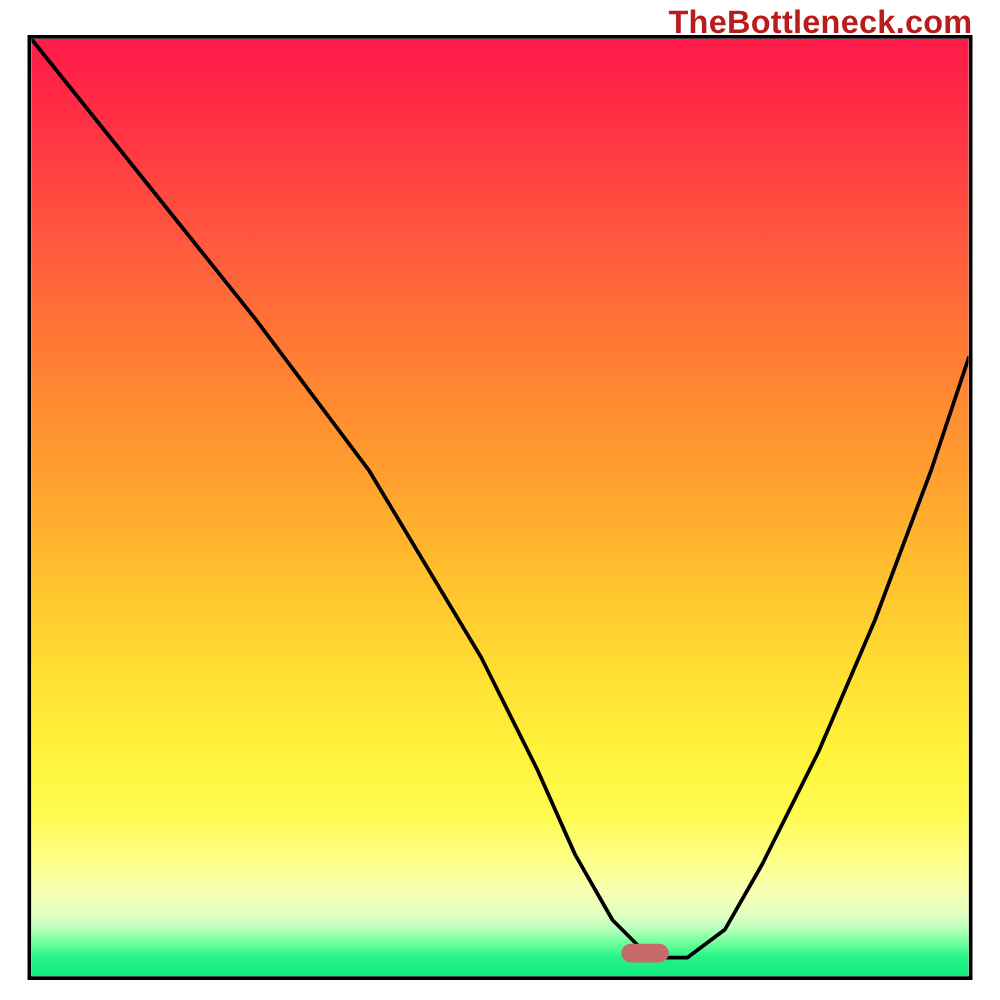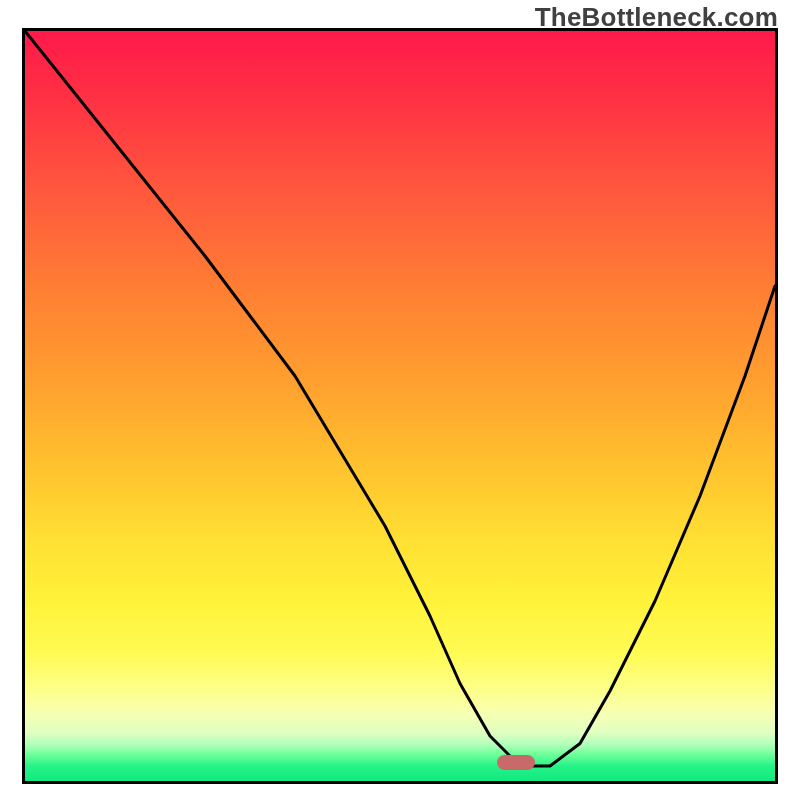"TheBottleneck.com" .watermark { color: #404040 -> #b91c1c }
